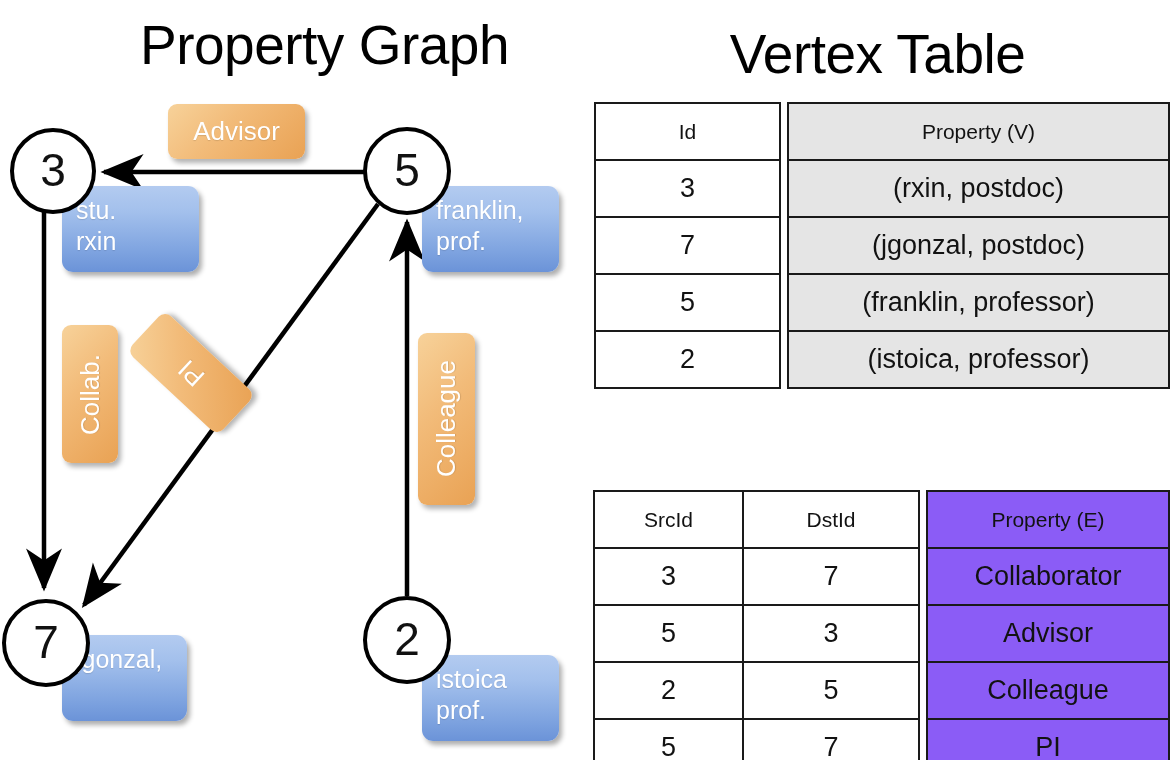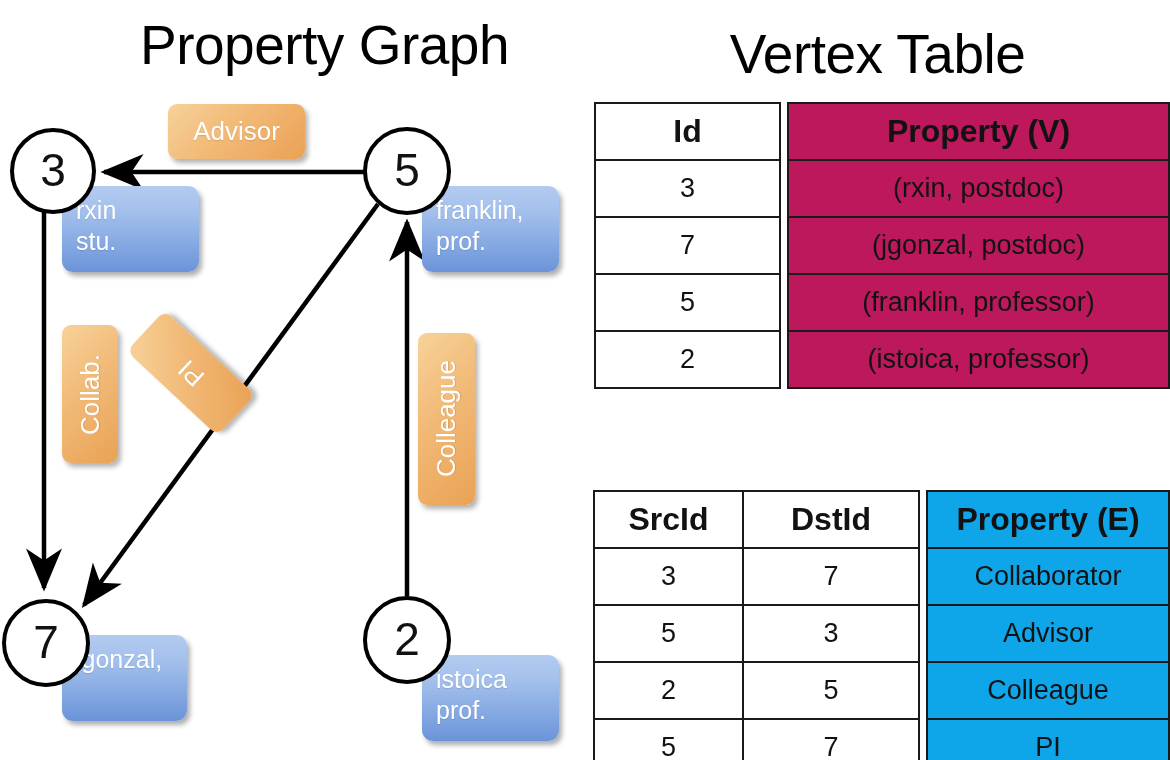"Id" .tbl td.hdr { font-size: 32px -> 21px; font-weight: 700 -> 400 }
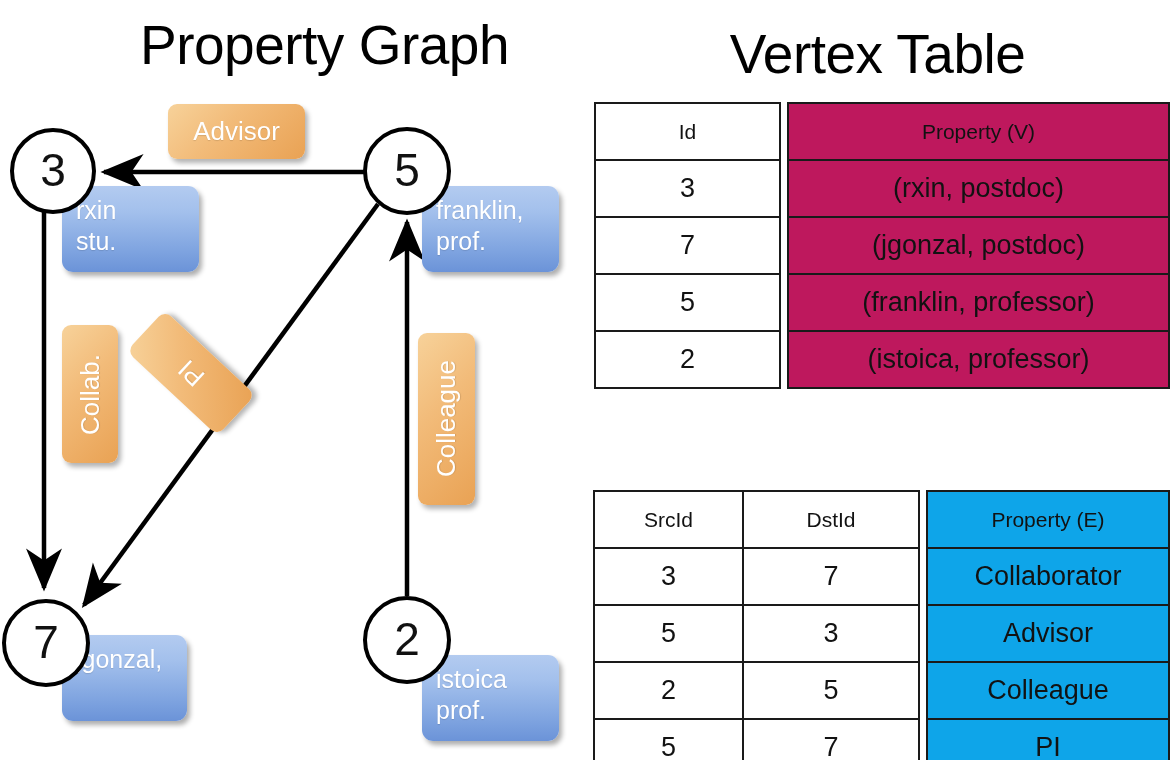"Property (V)" .tbl td.blue { background: #be185d -> #e5e5e5 }
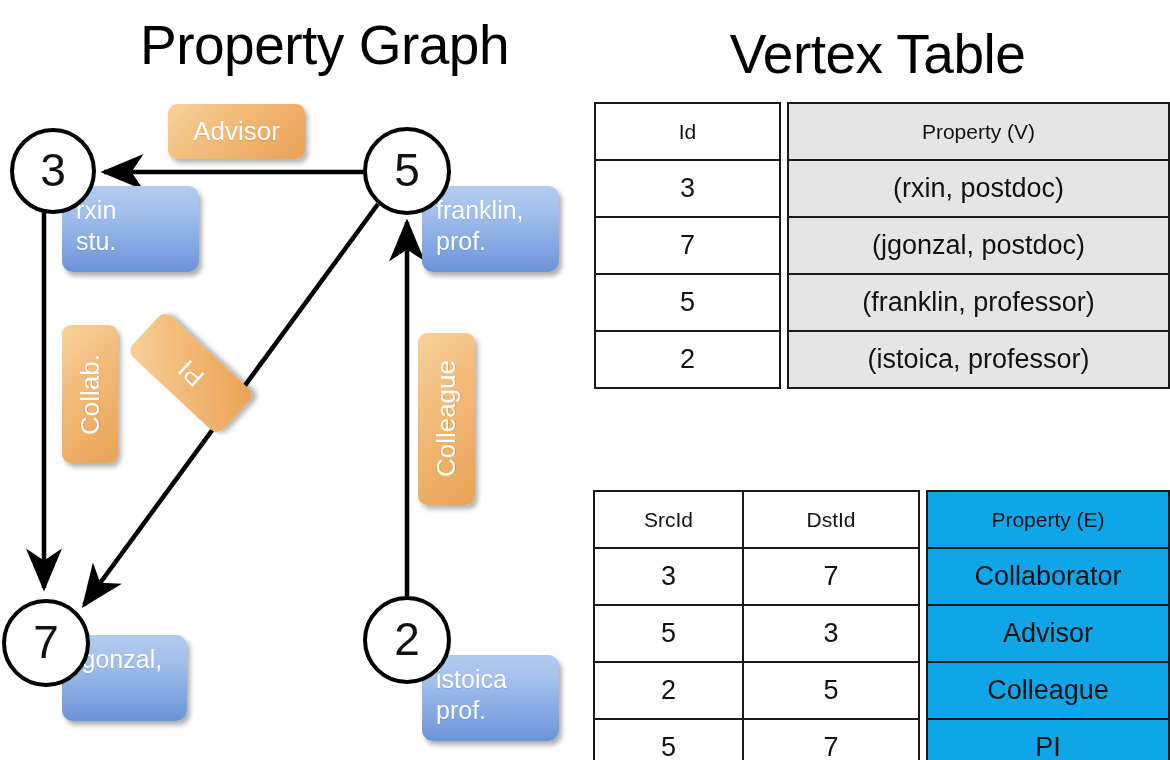"rxin" div { order: before "stu." -> after "stu." }
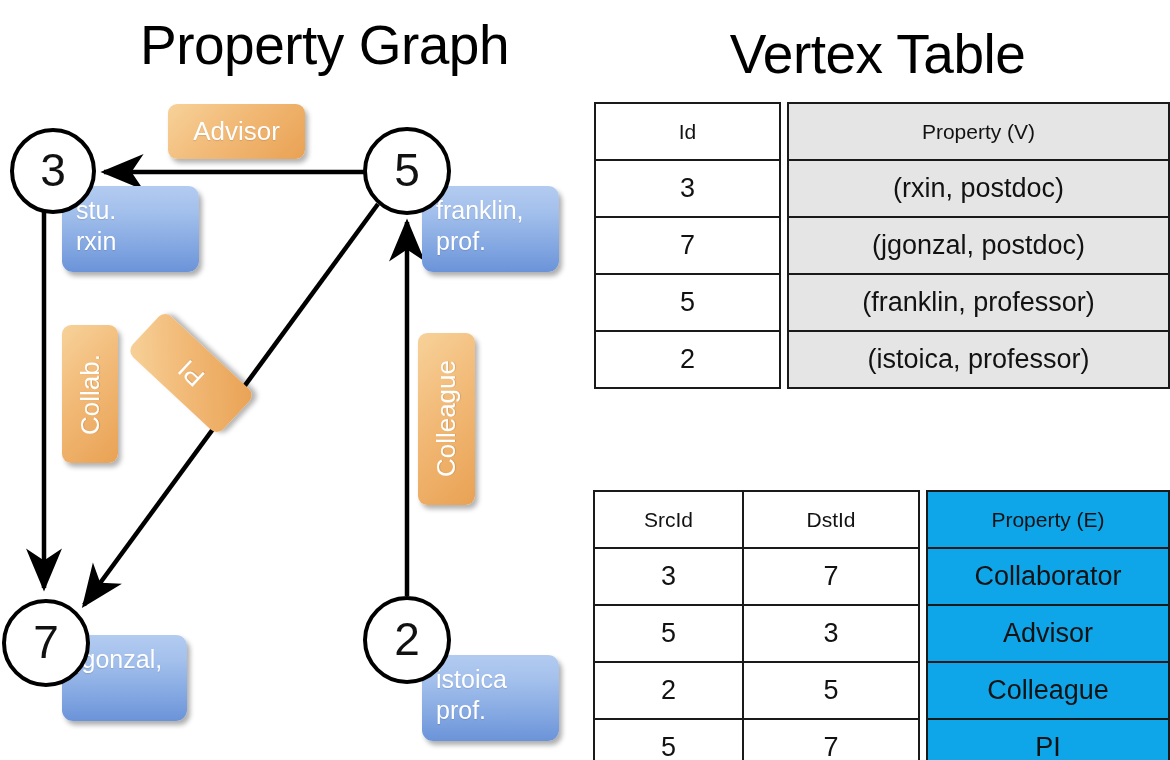"Property (E)" .tbl td.orange { background: #0ea5e9 -> #8b5cf6 }
